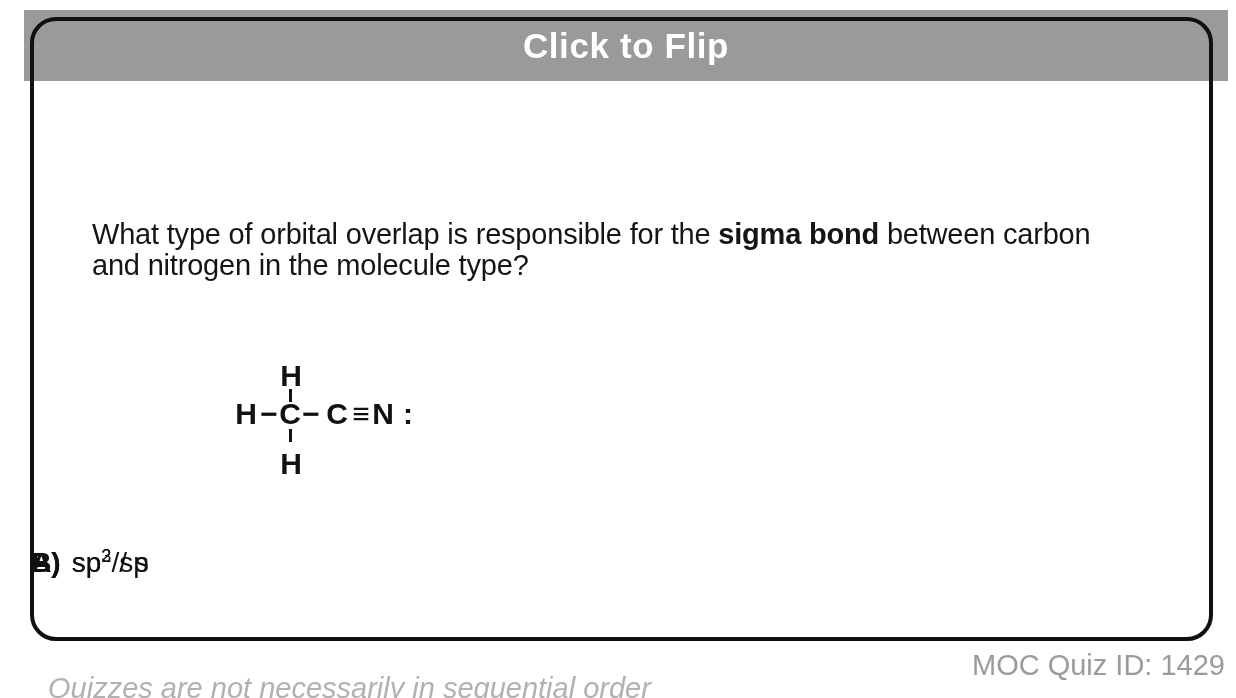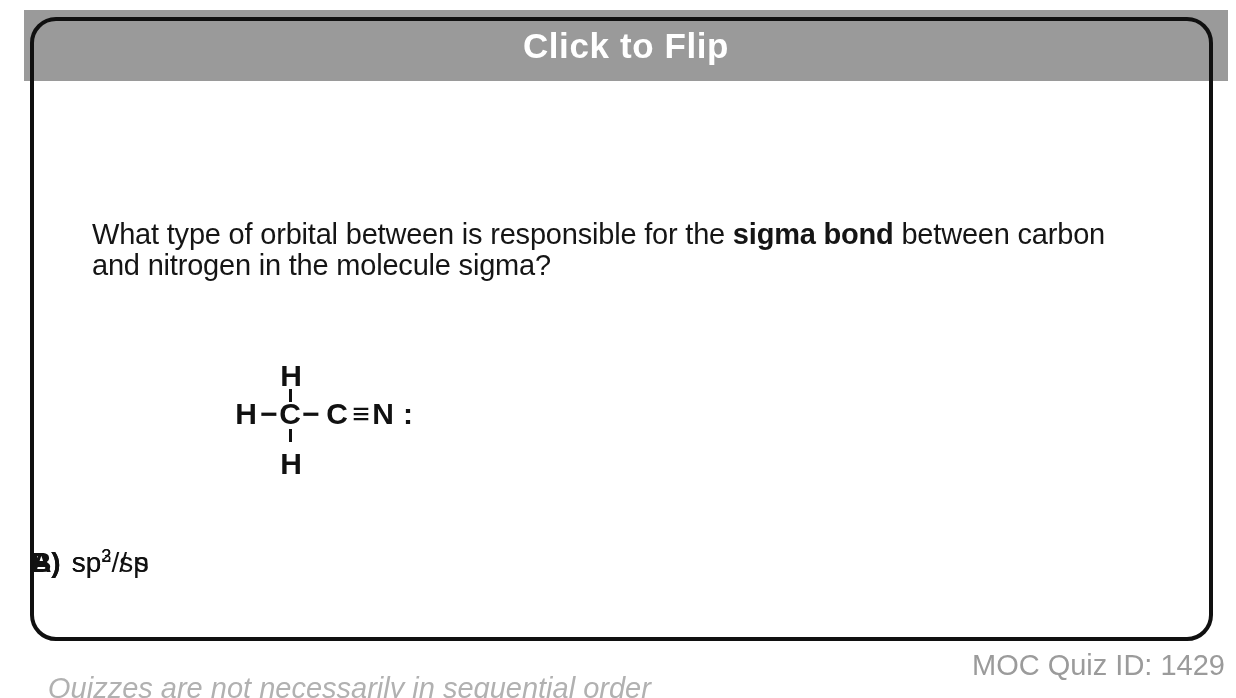"What type of orbital between" span { text: between -> overlap }
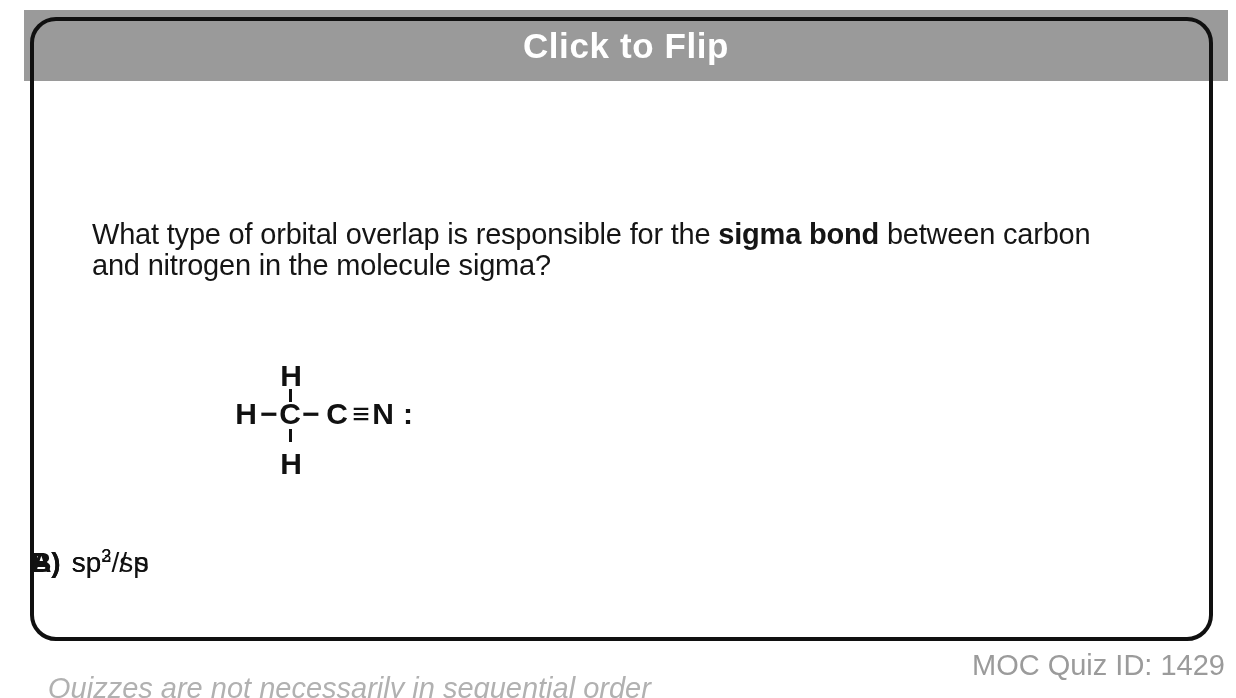"and nitrogen in the molecule" div { text: sigma -> type }
